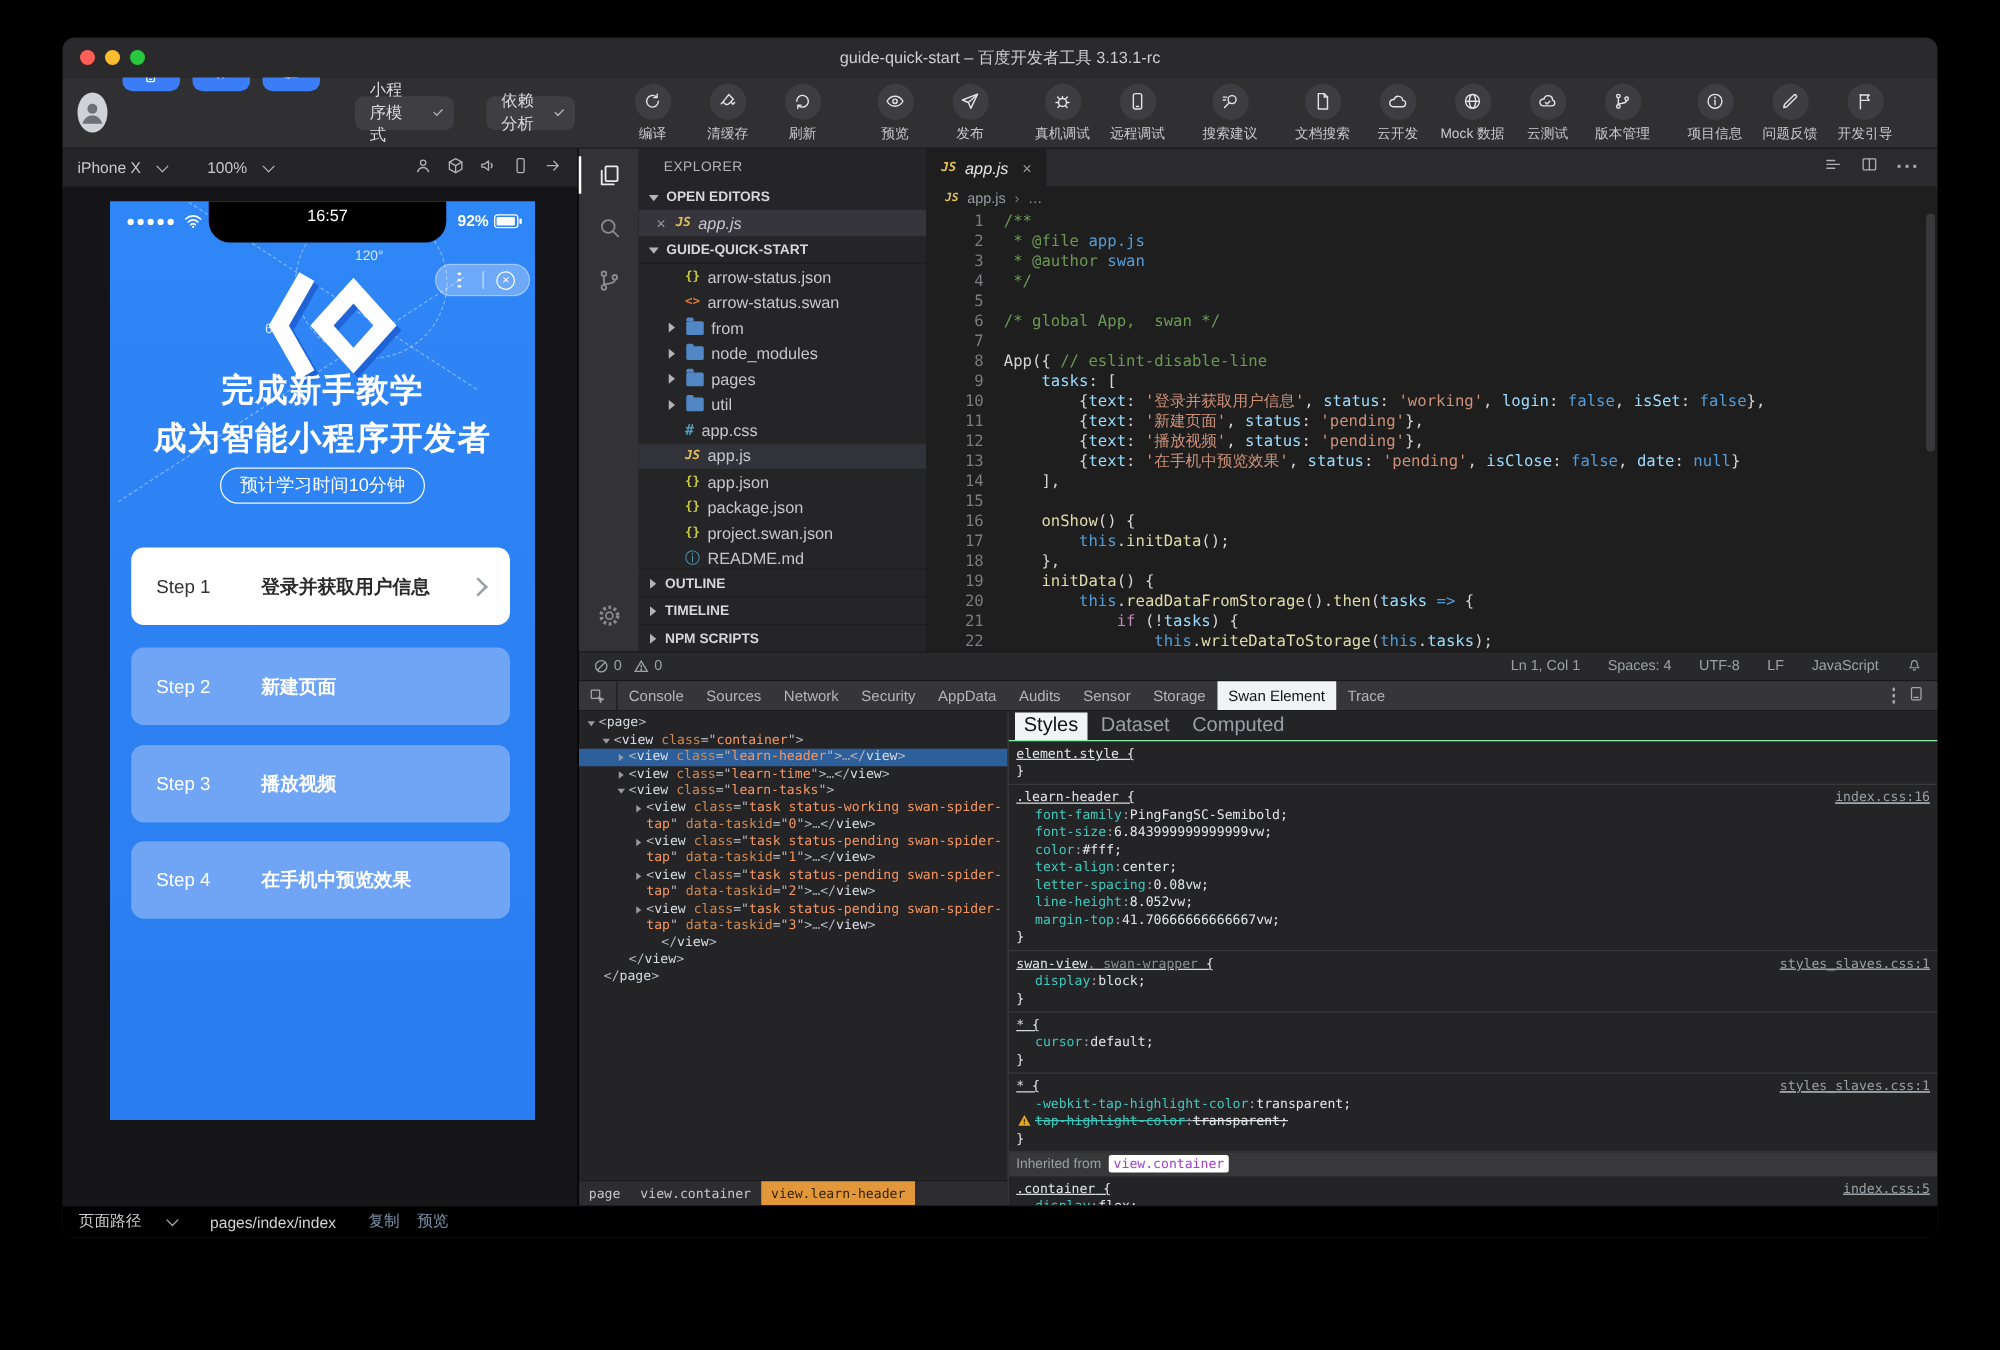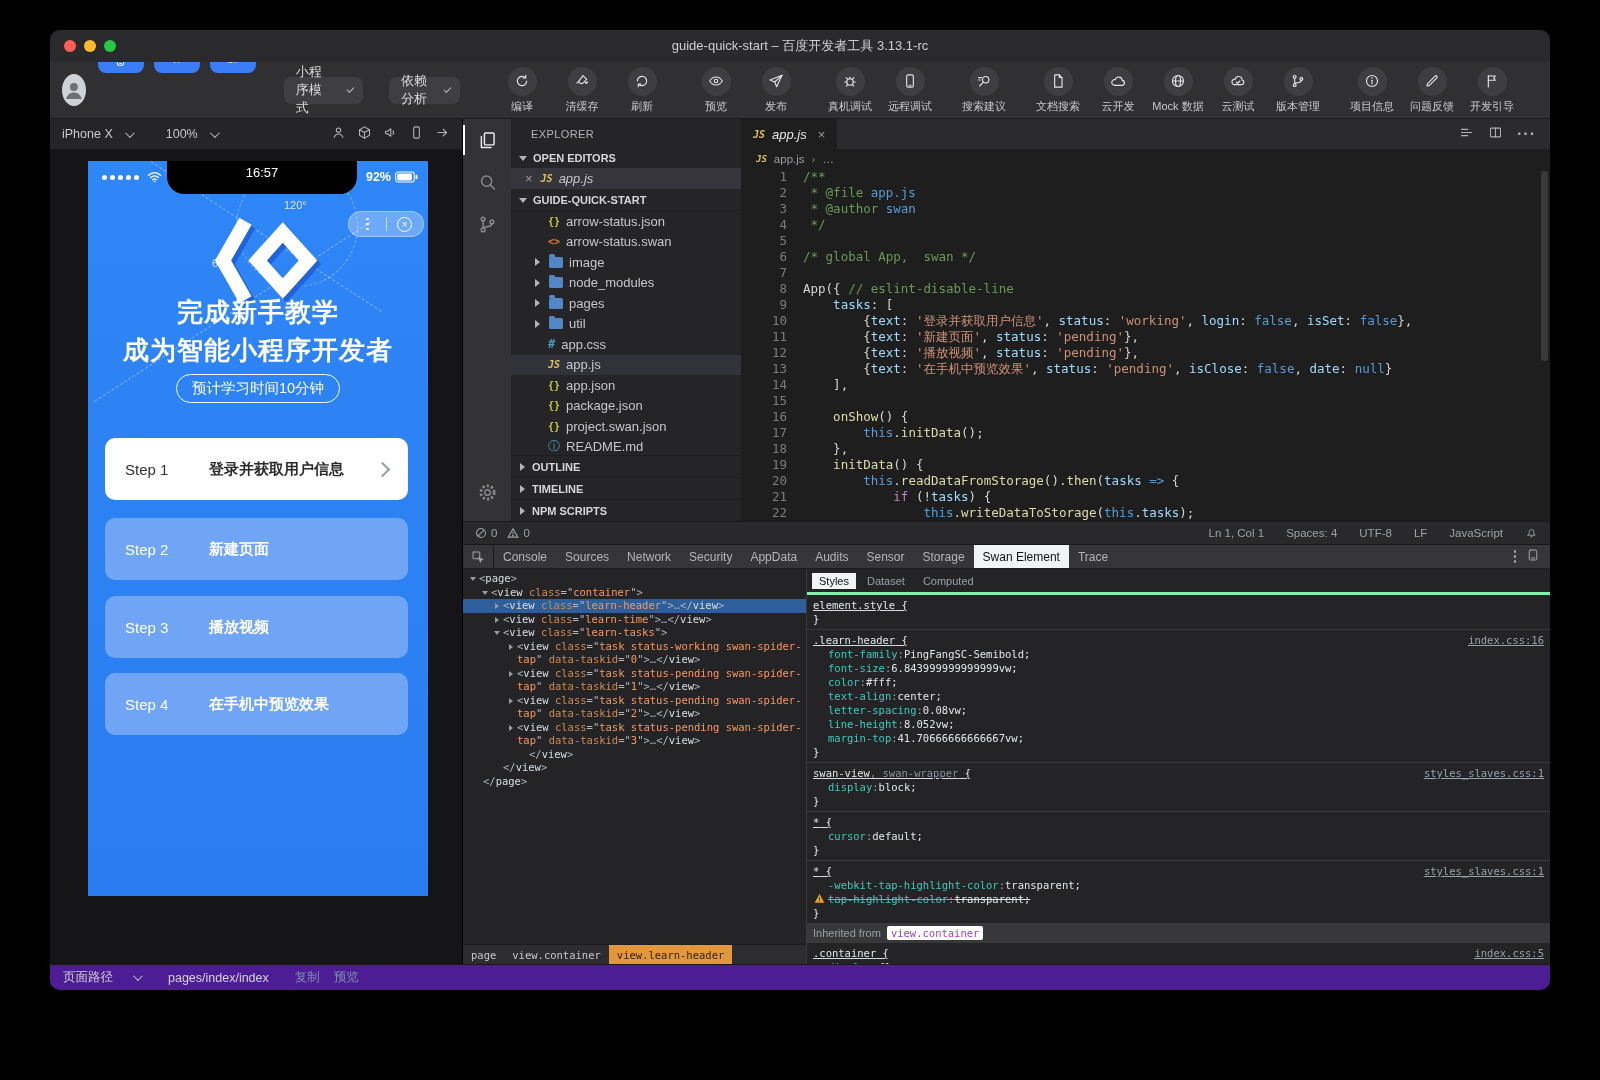"image" span { text: image -> from }
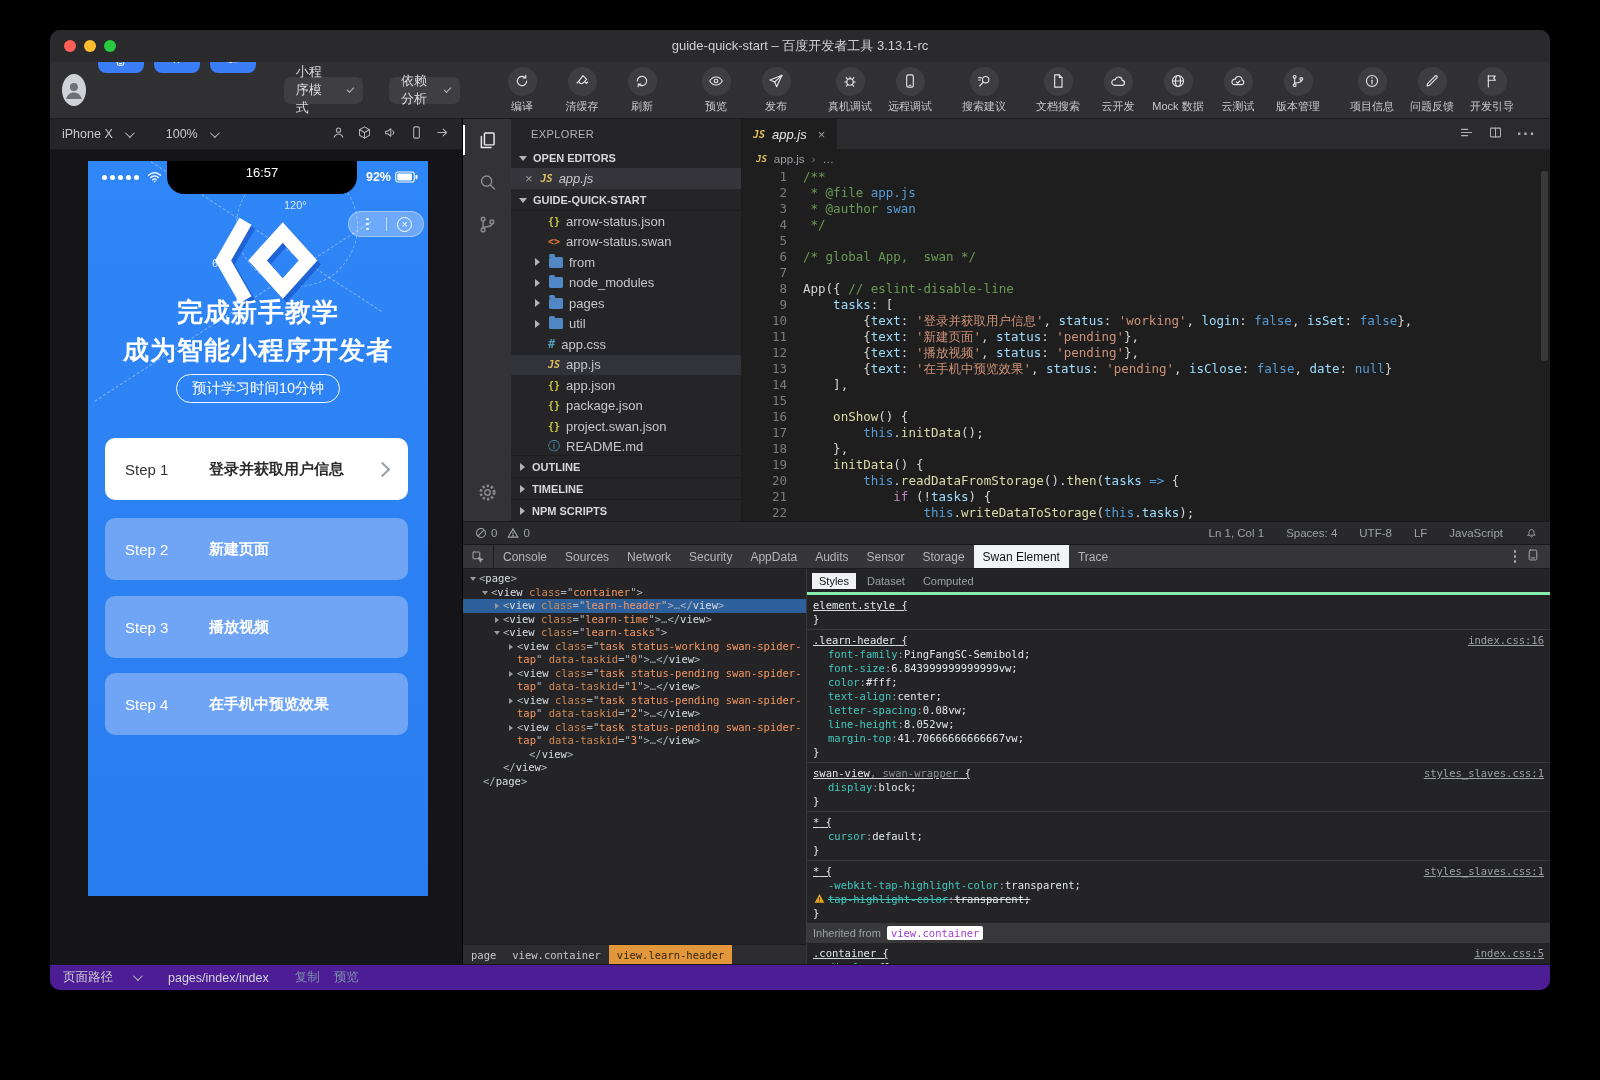"Styles" .style-tabs { align-items: center -> flex-end; border-bottom: 3px solid #86efac -> 1px solid #86efac; font-size: 11px -> 16px }
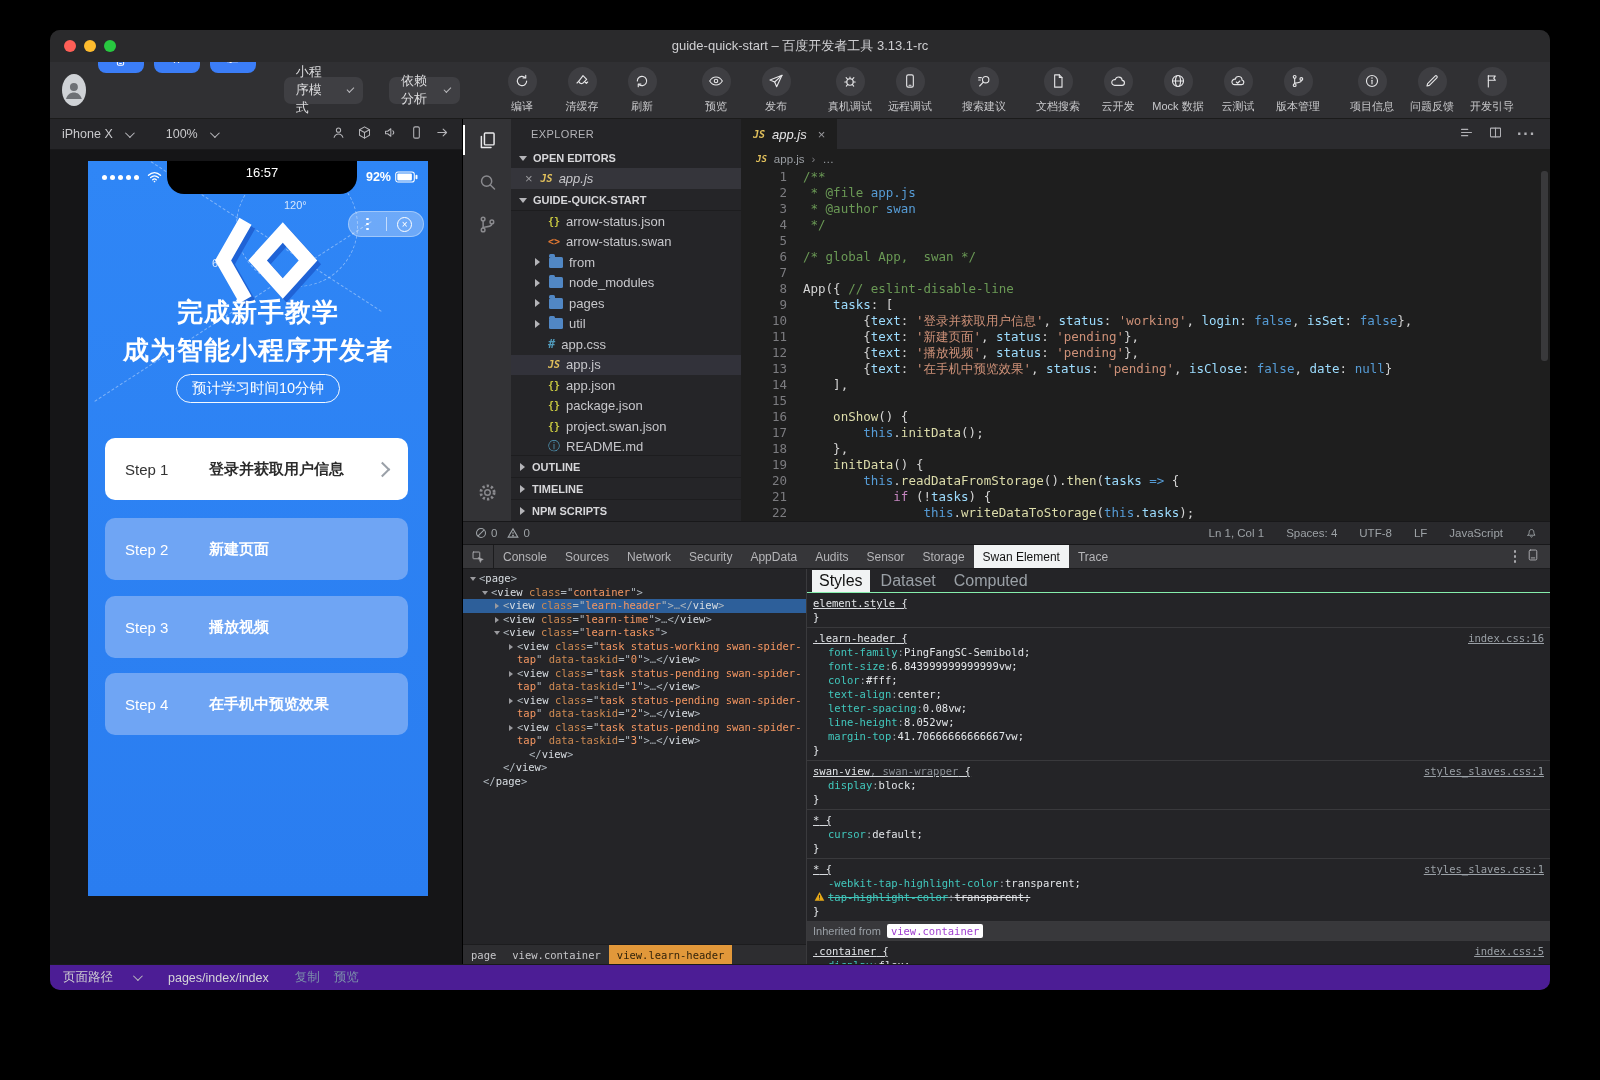"页面路径" .footer { background: #4c1d95 -> #000000 }
